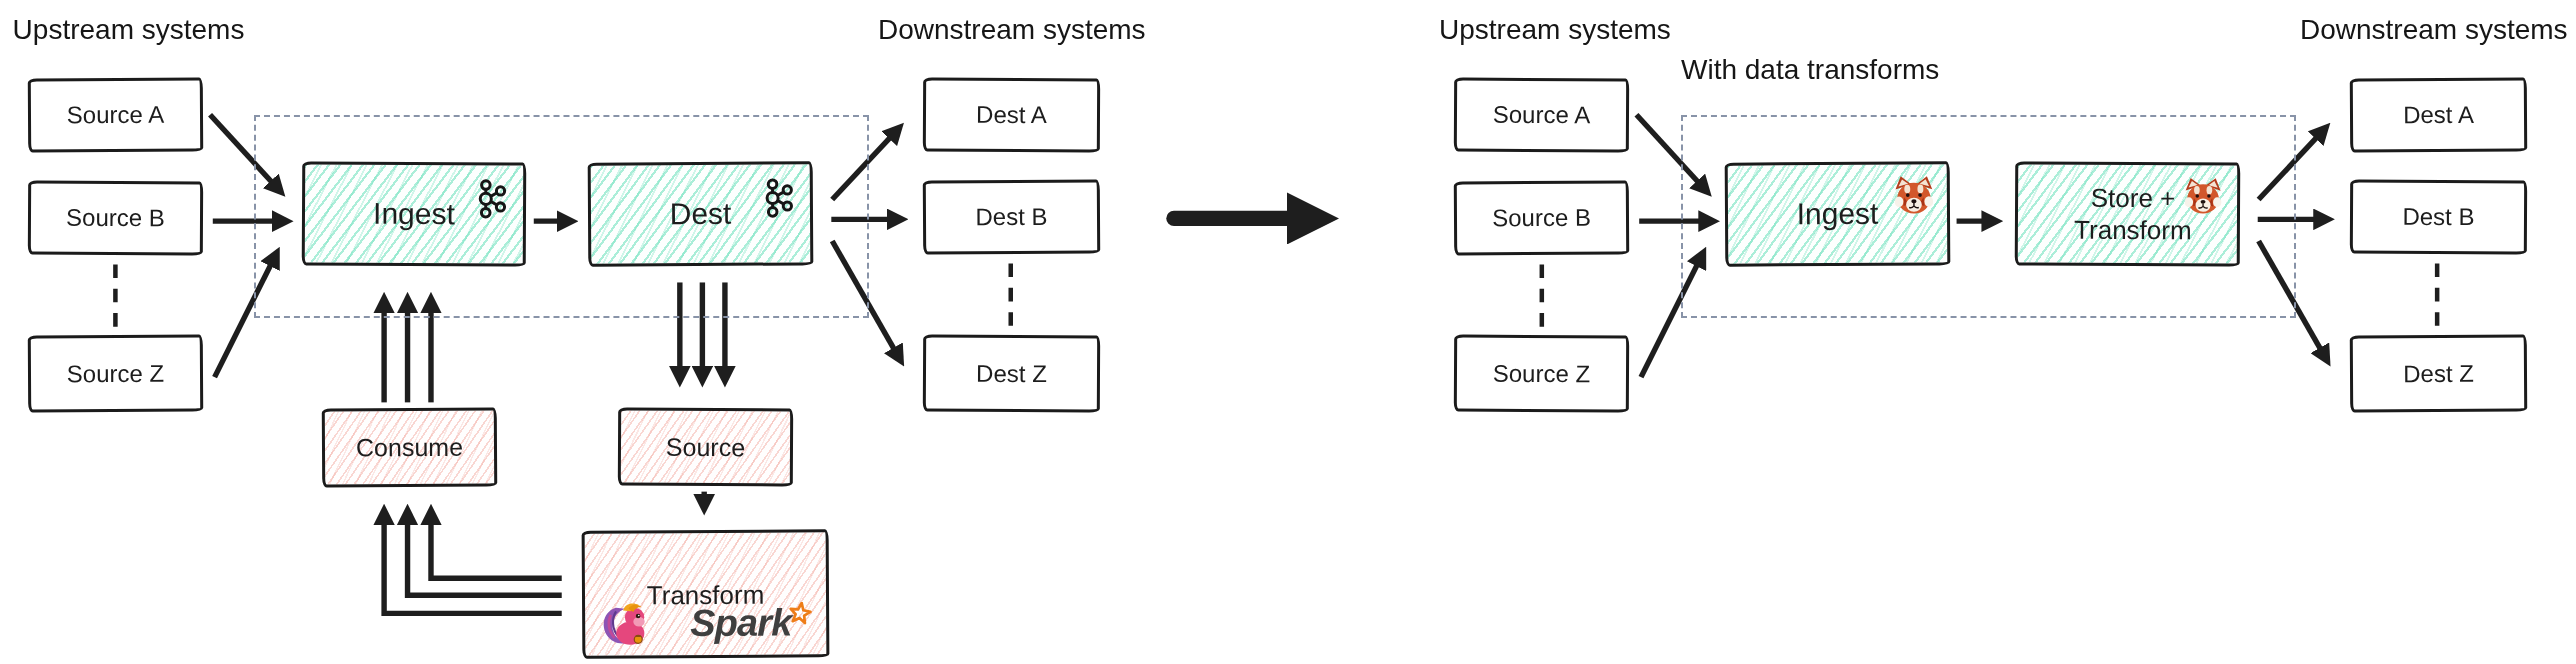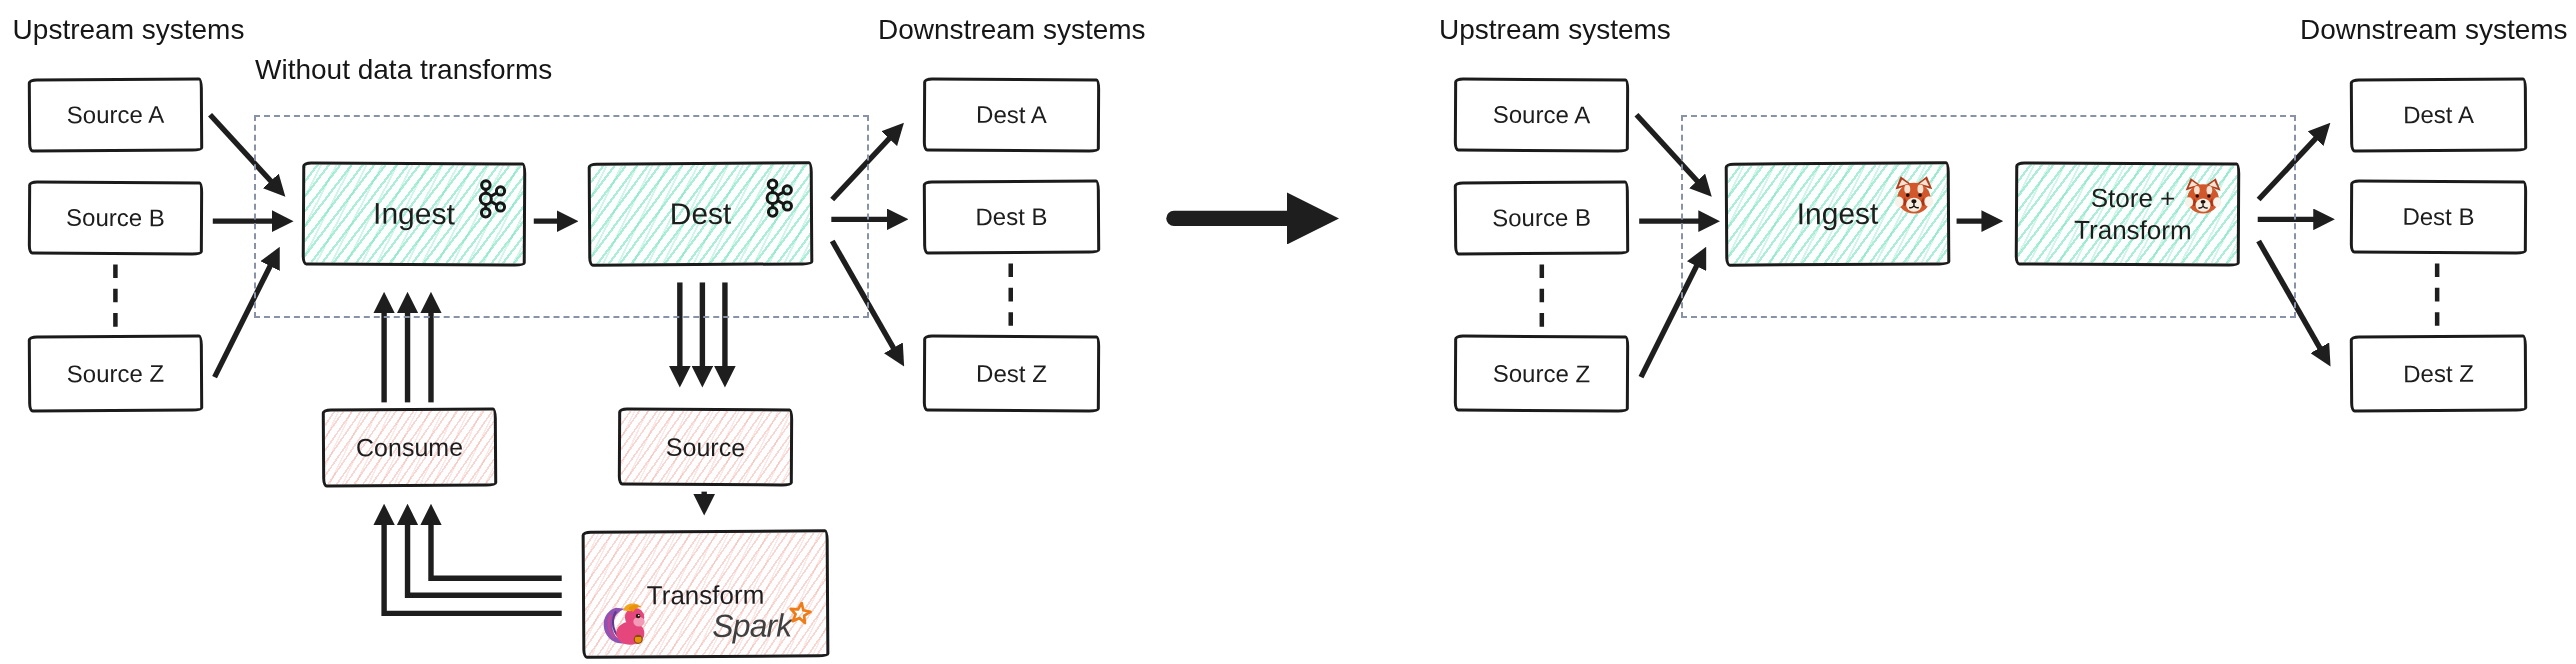"Without data transforms" div.title { html: <div>Without data transforms</div> -> none }
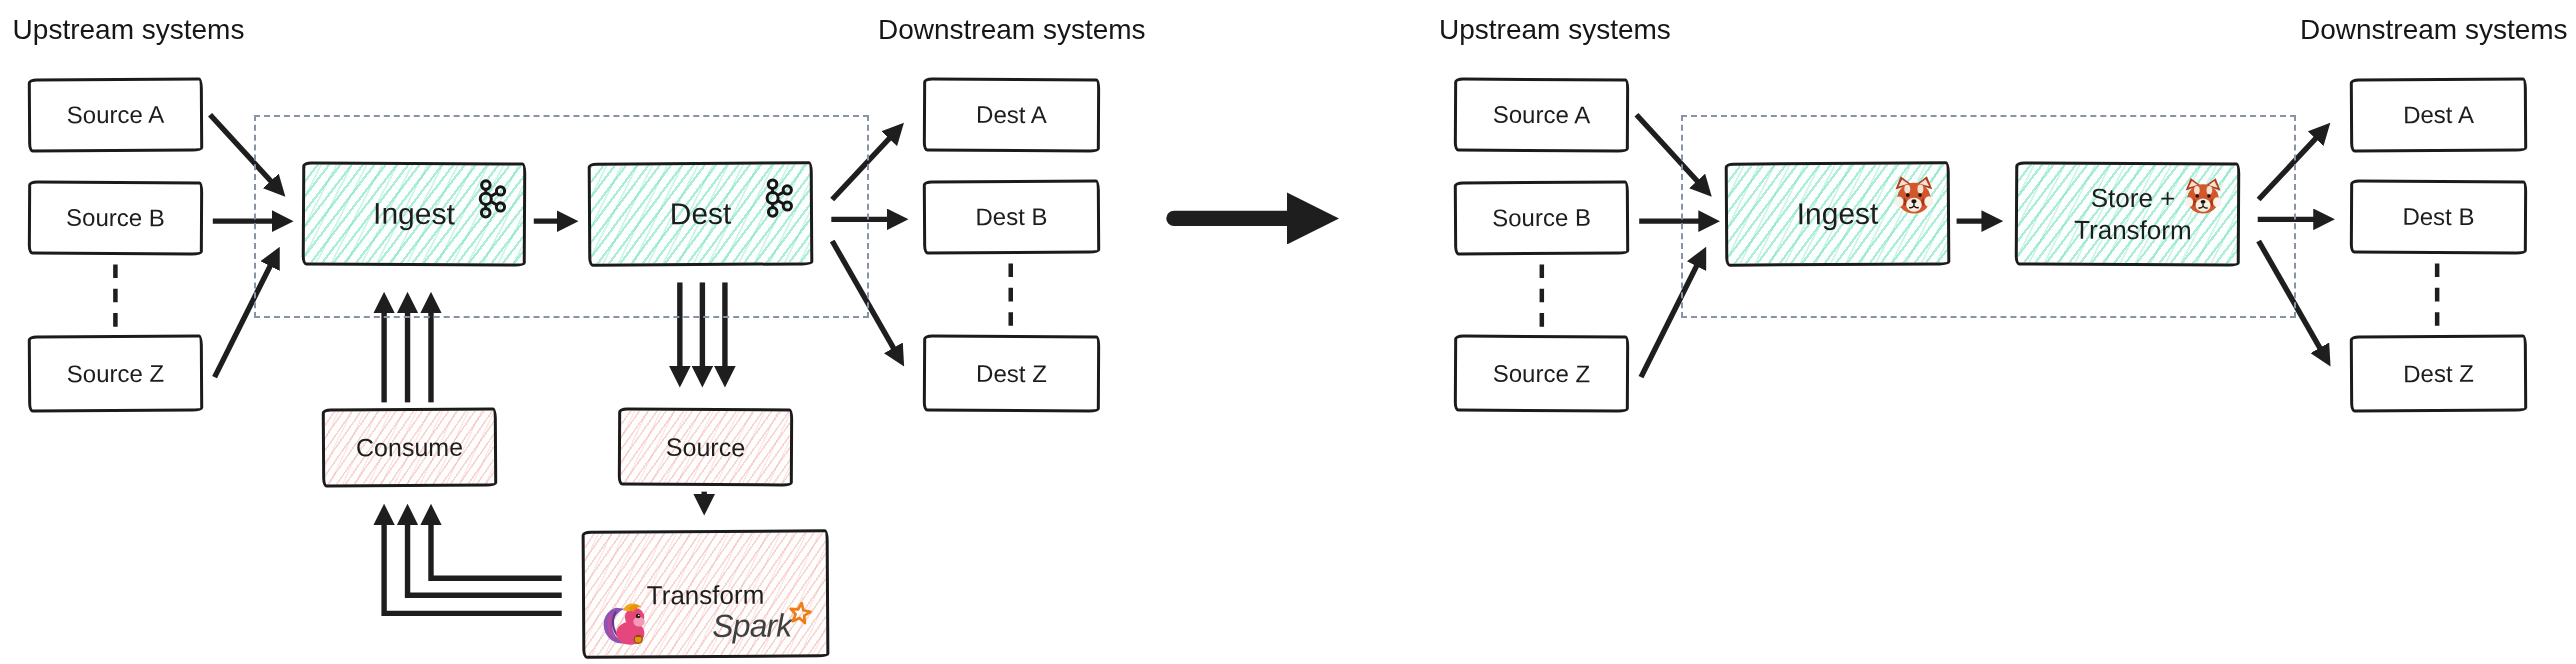"With data transforms" div.title { html: none -> <div>With data transforms</div> }
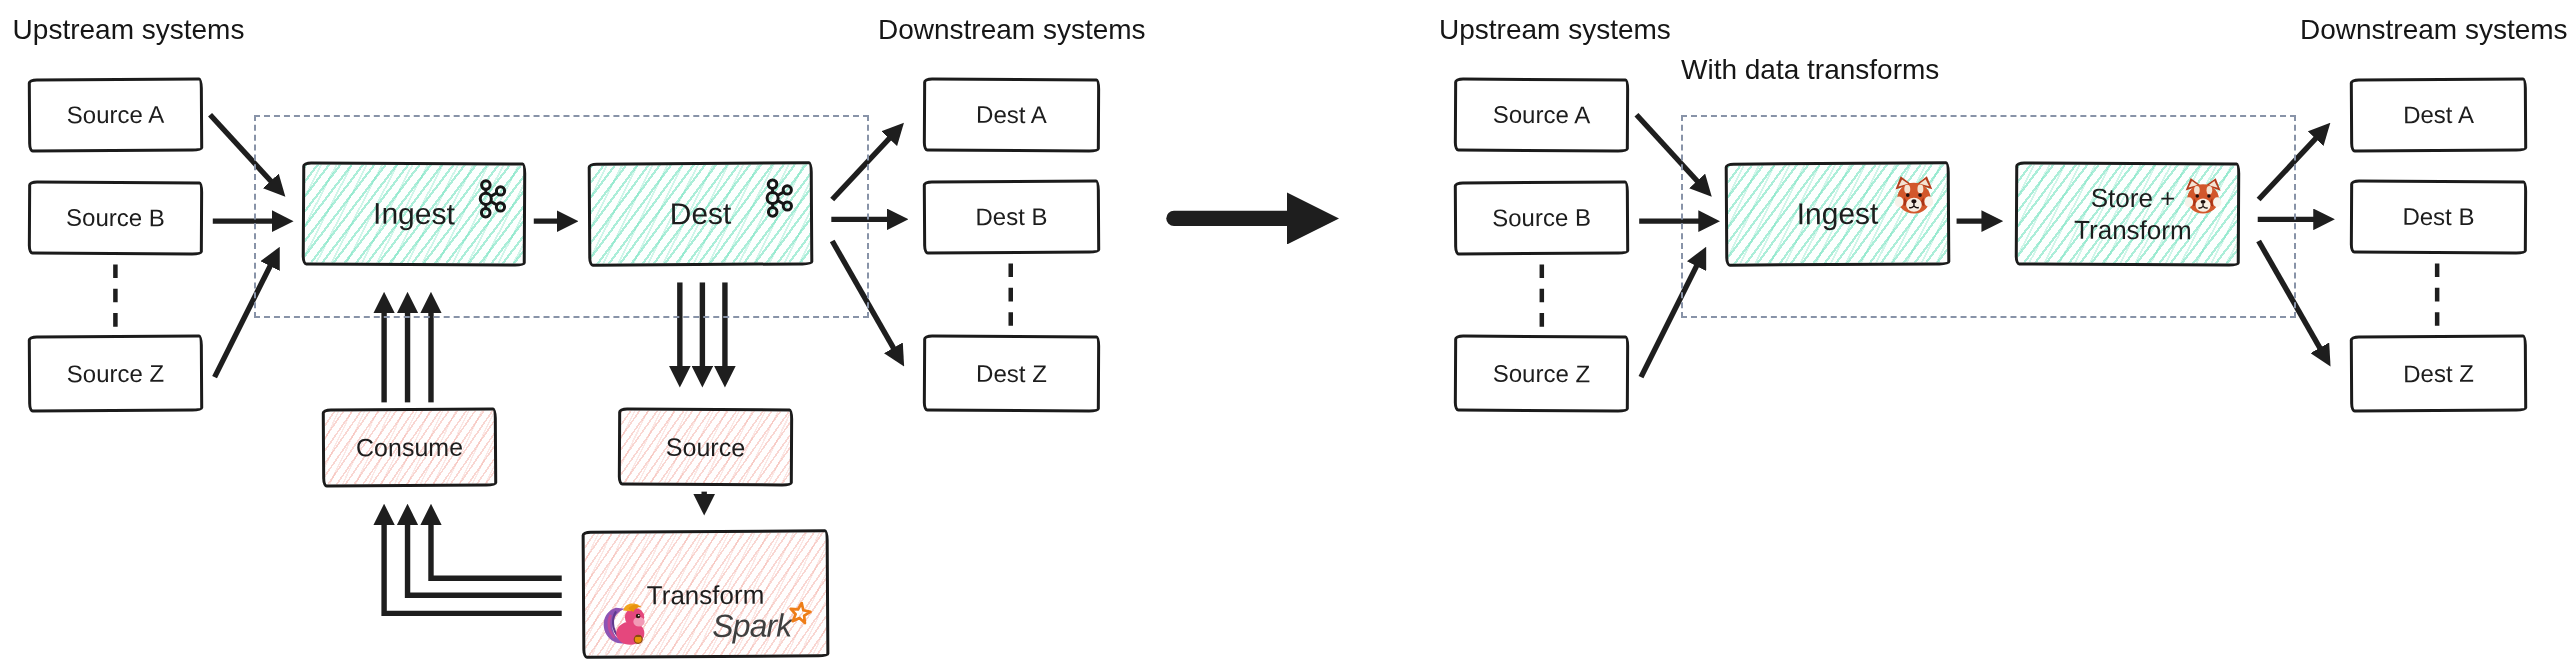"Spark" .sparktext { font-size: 32px -> 38px; font-weight: 400 -> 700 }
